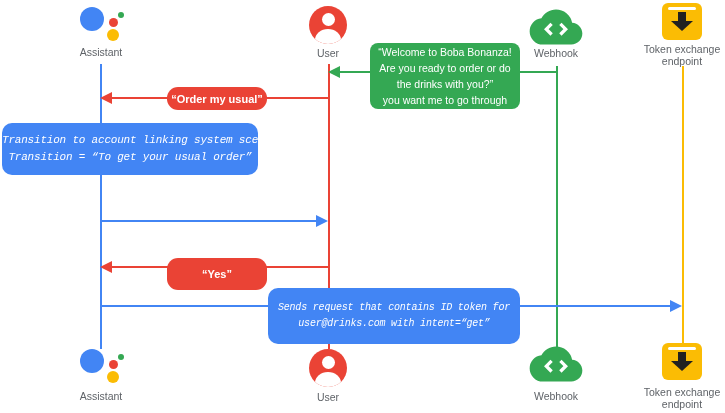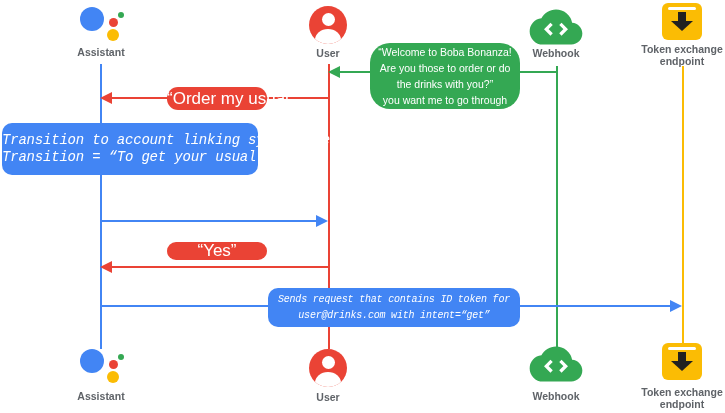"Assistant" .actor-label { font-weight: 700 -> 400 }
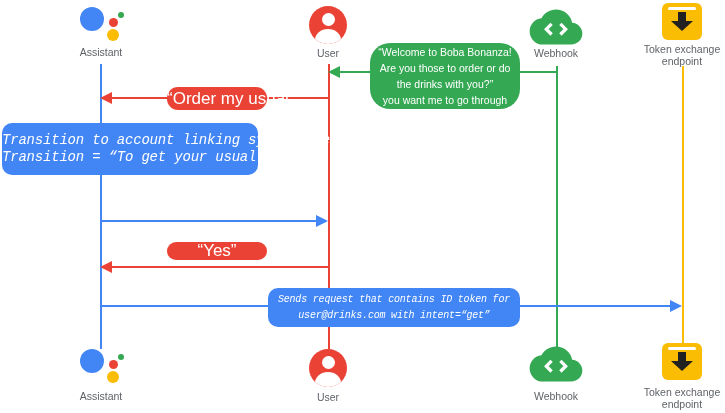"“Welcome to Boba Bonanza!" .b-green { border-radius: 20px -> 8px }
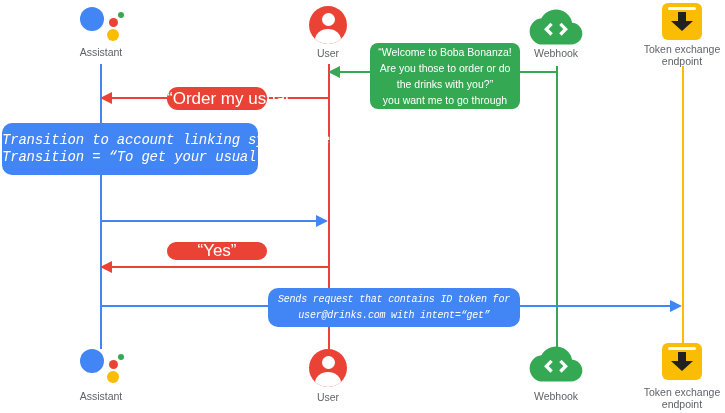"Are you those to order" div { text: those -> ready }
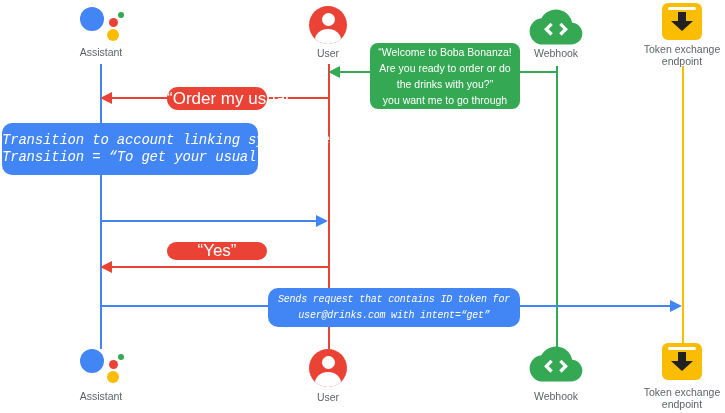"“Order my usual”" .t-pill { font-size: 17px -> 11px; font-weight: none -> bold }
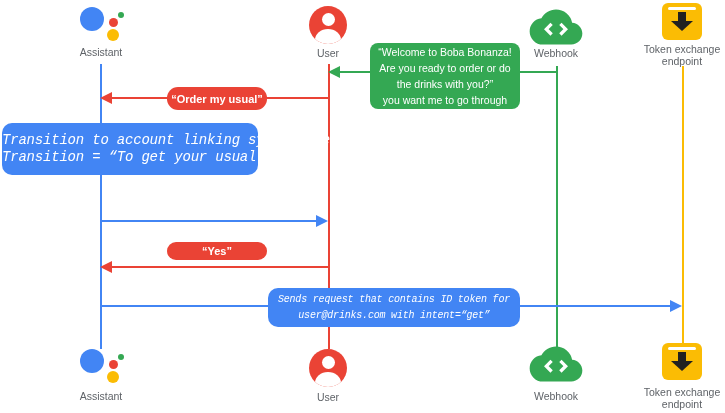"Transition to account linking system" .t-mono { font-size: 14px -> 11px }
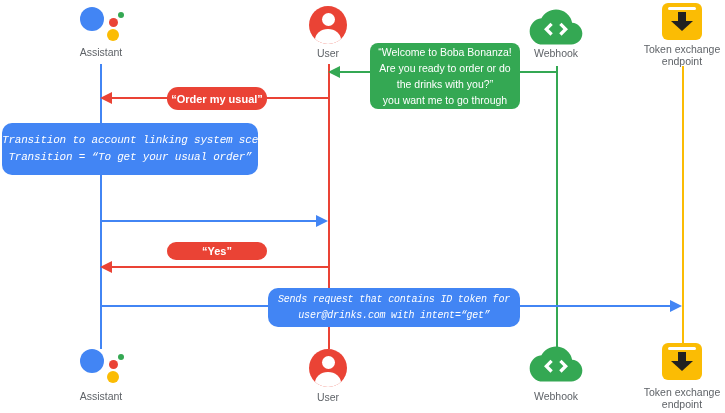"“Yes”" div.bubble { height: 18px -> 32px; top: 242px -> 258px }
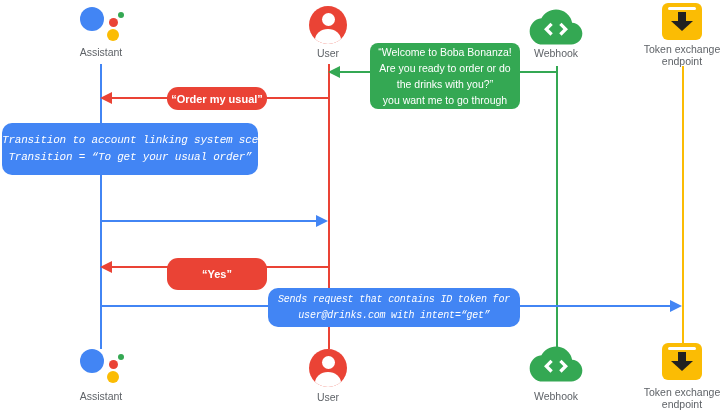"Sends request that contains ID" div.bubble { height: 39px -> 56px }
